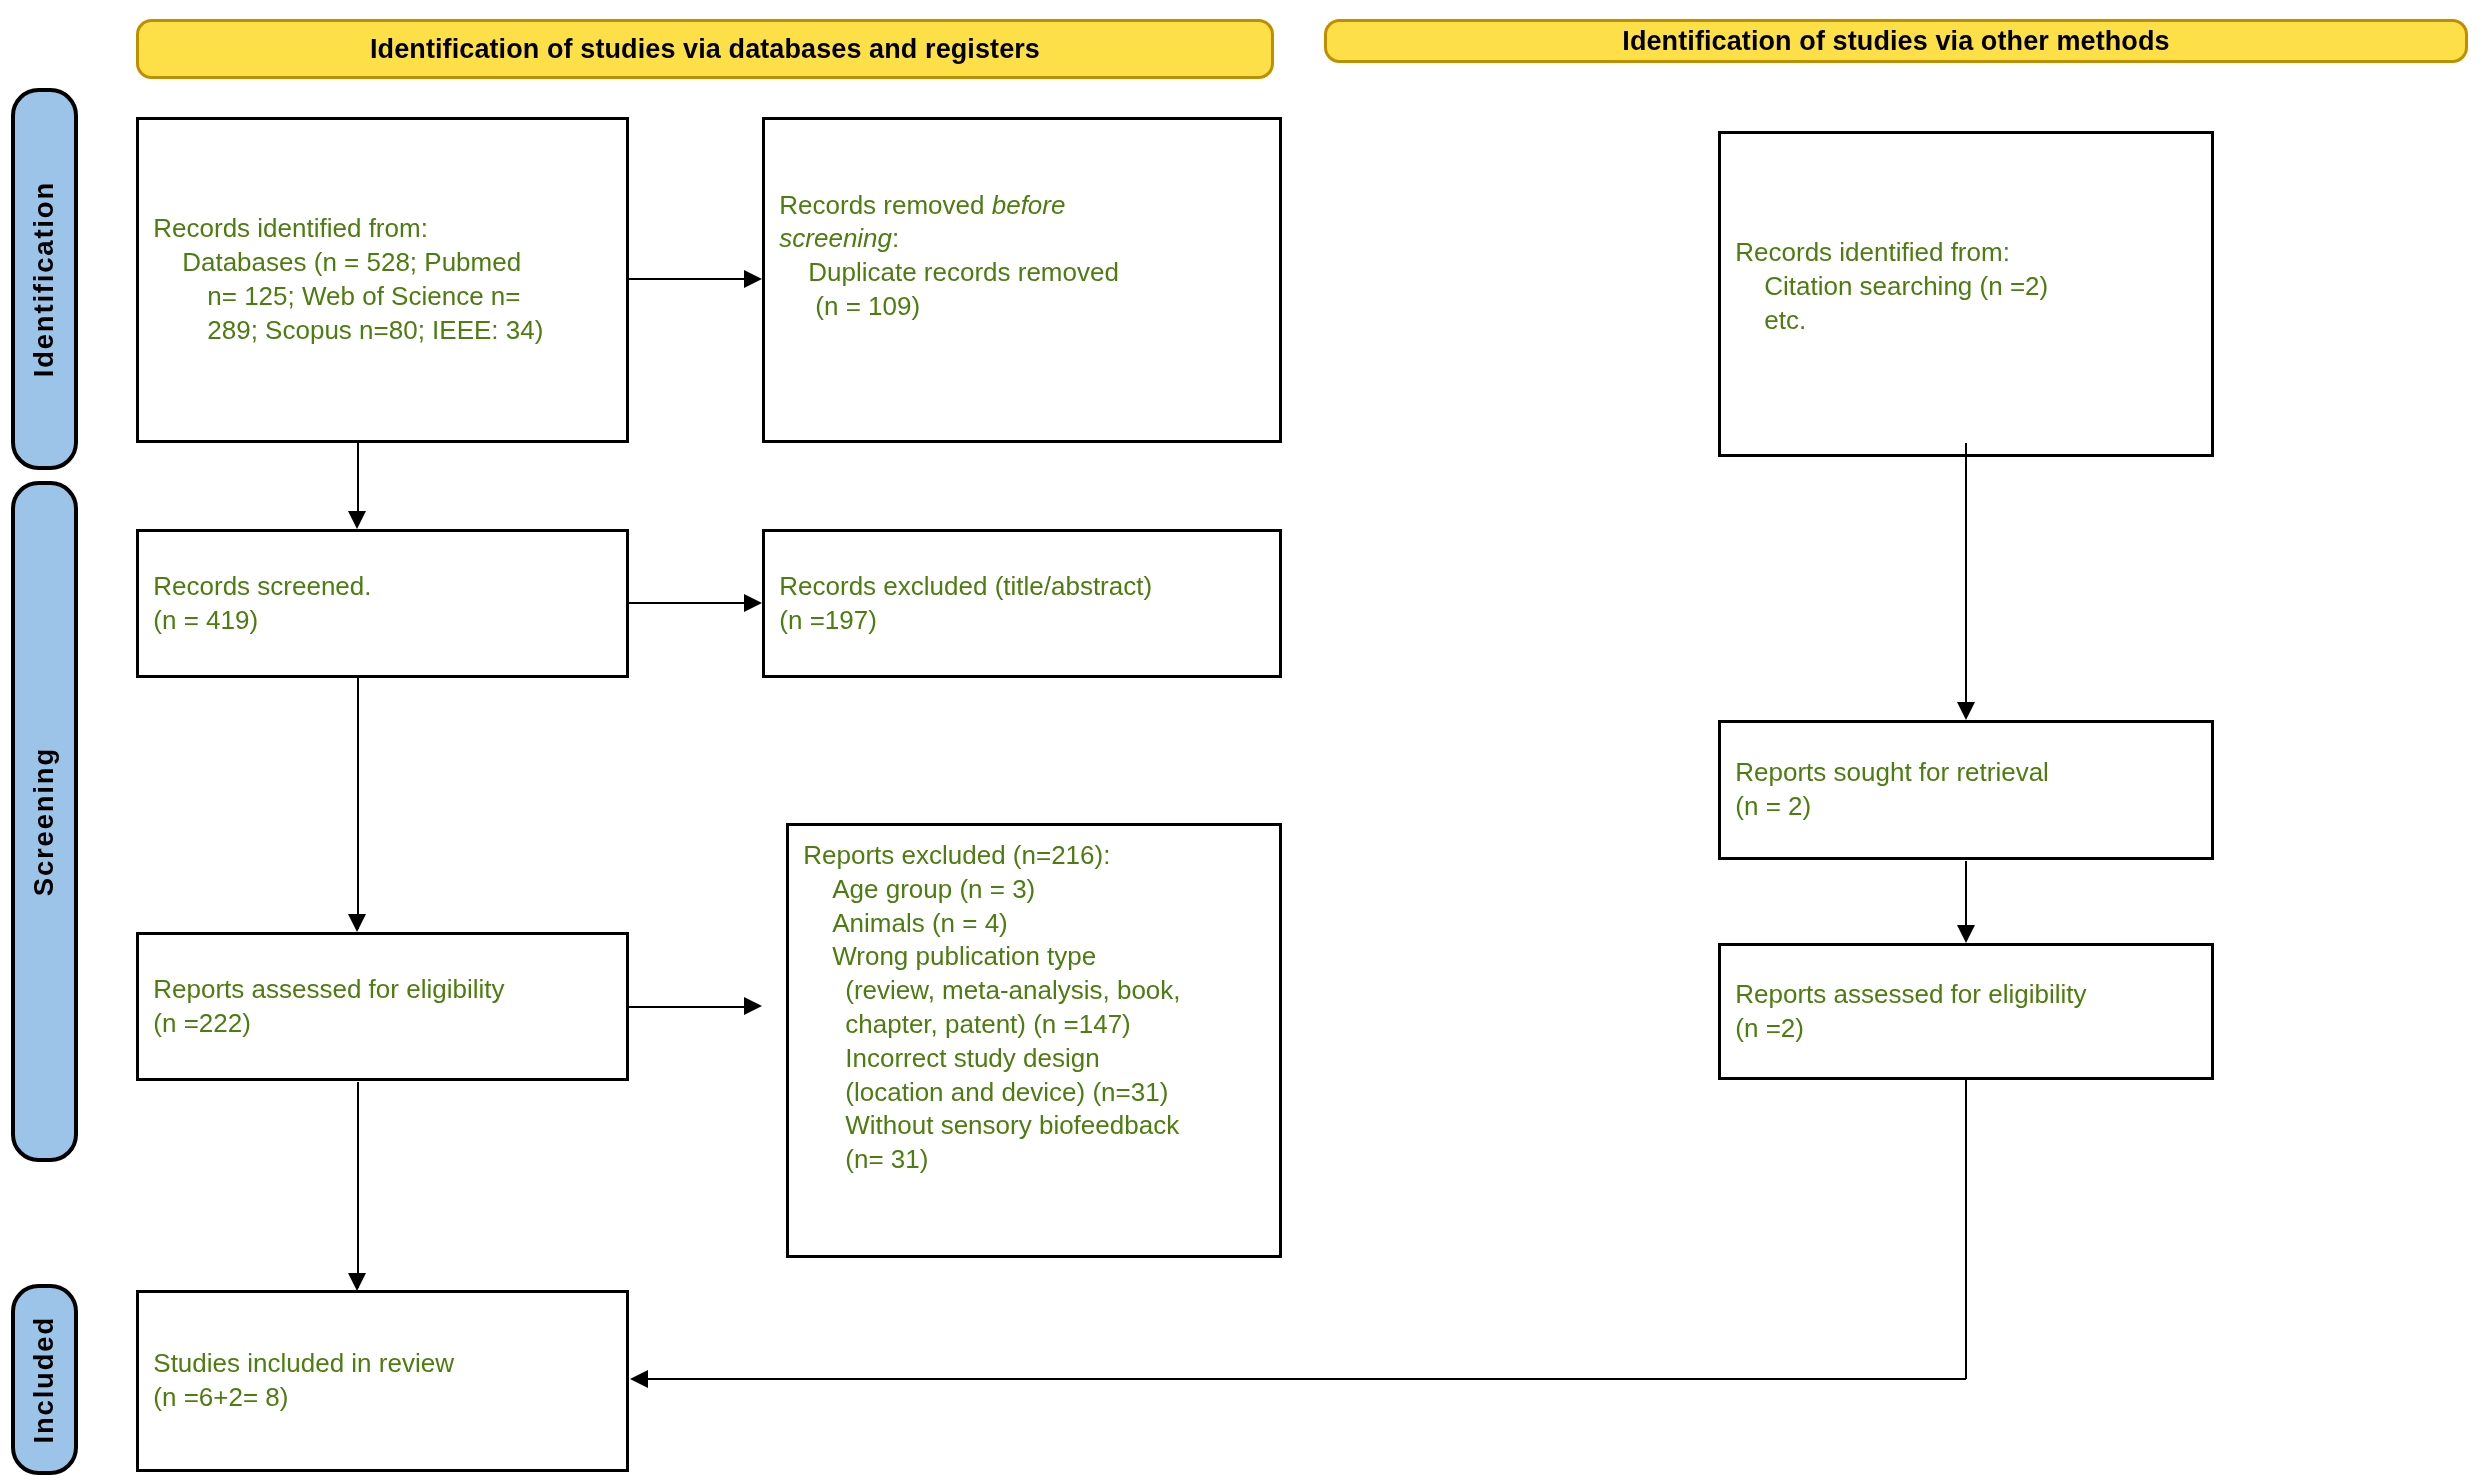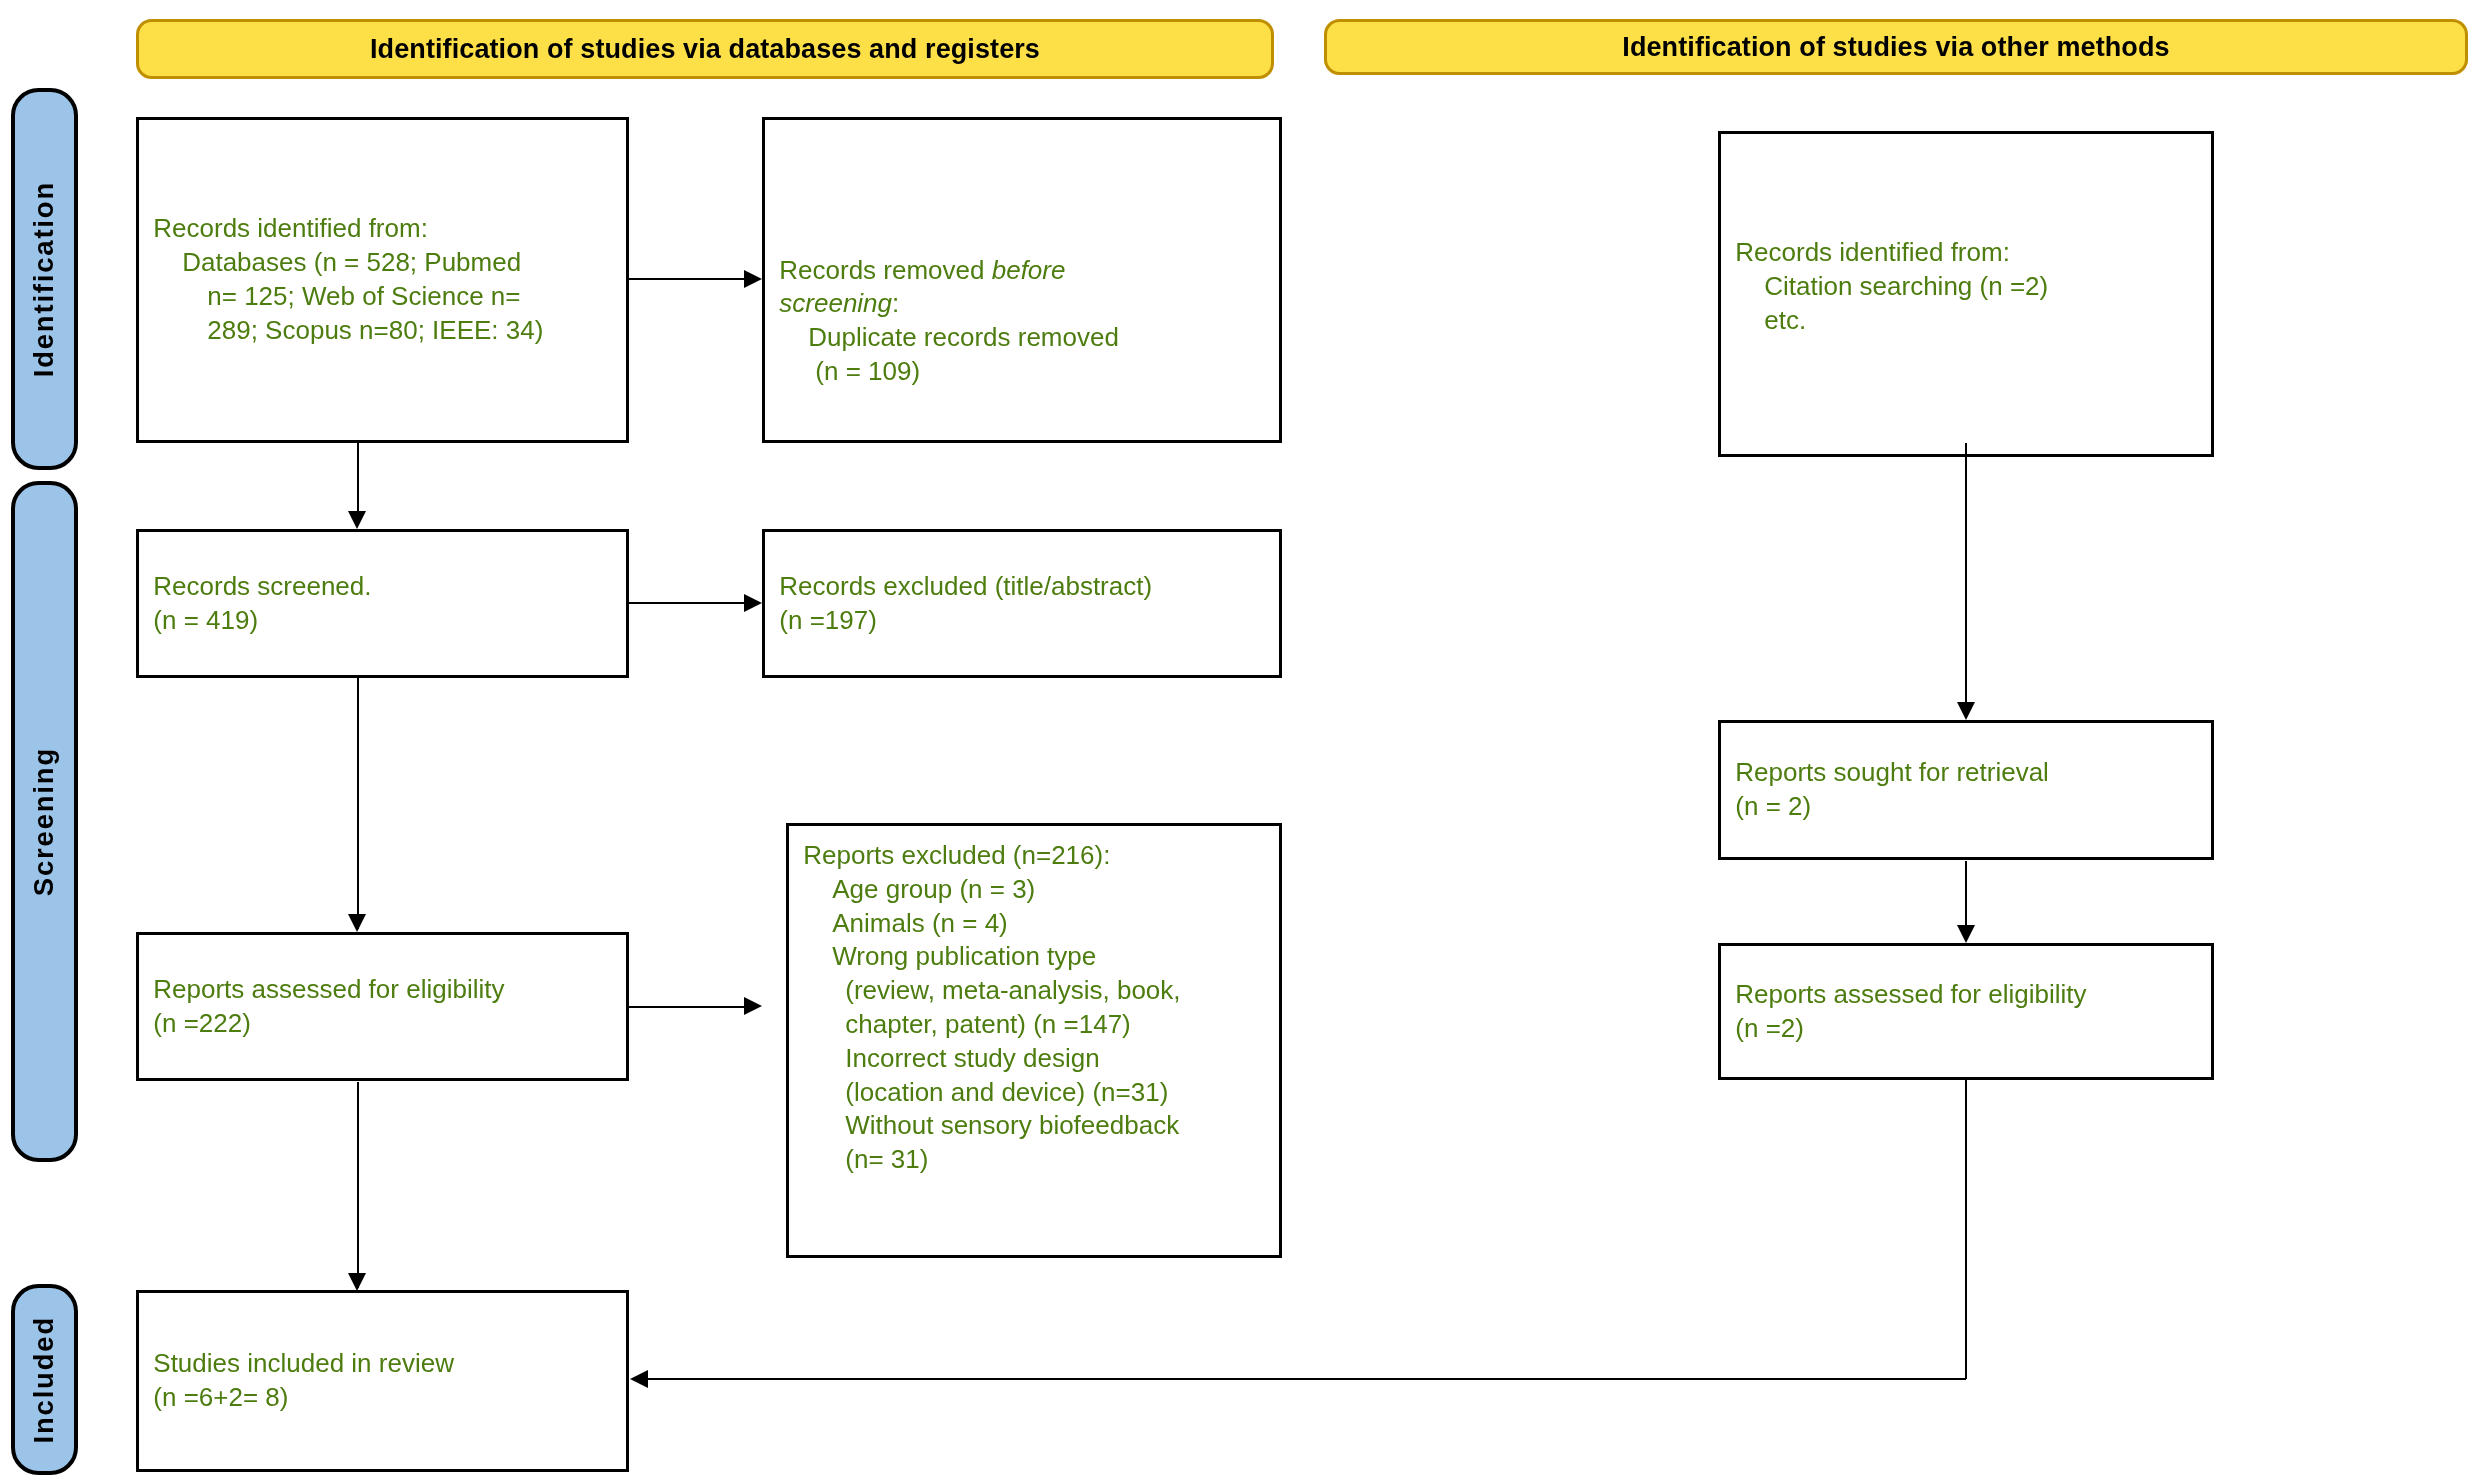"Identification of studies via other" div.col-header { height: 56px -> 44px }
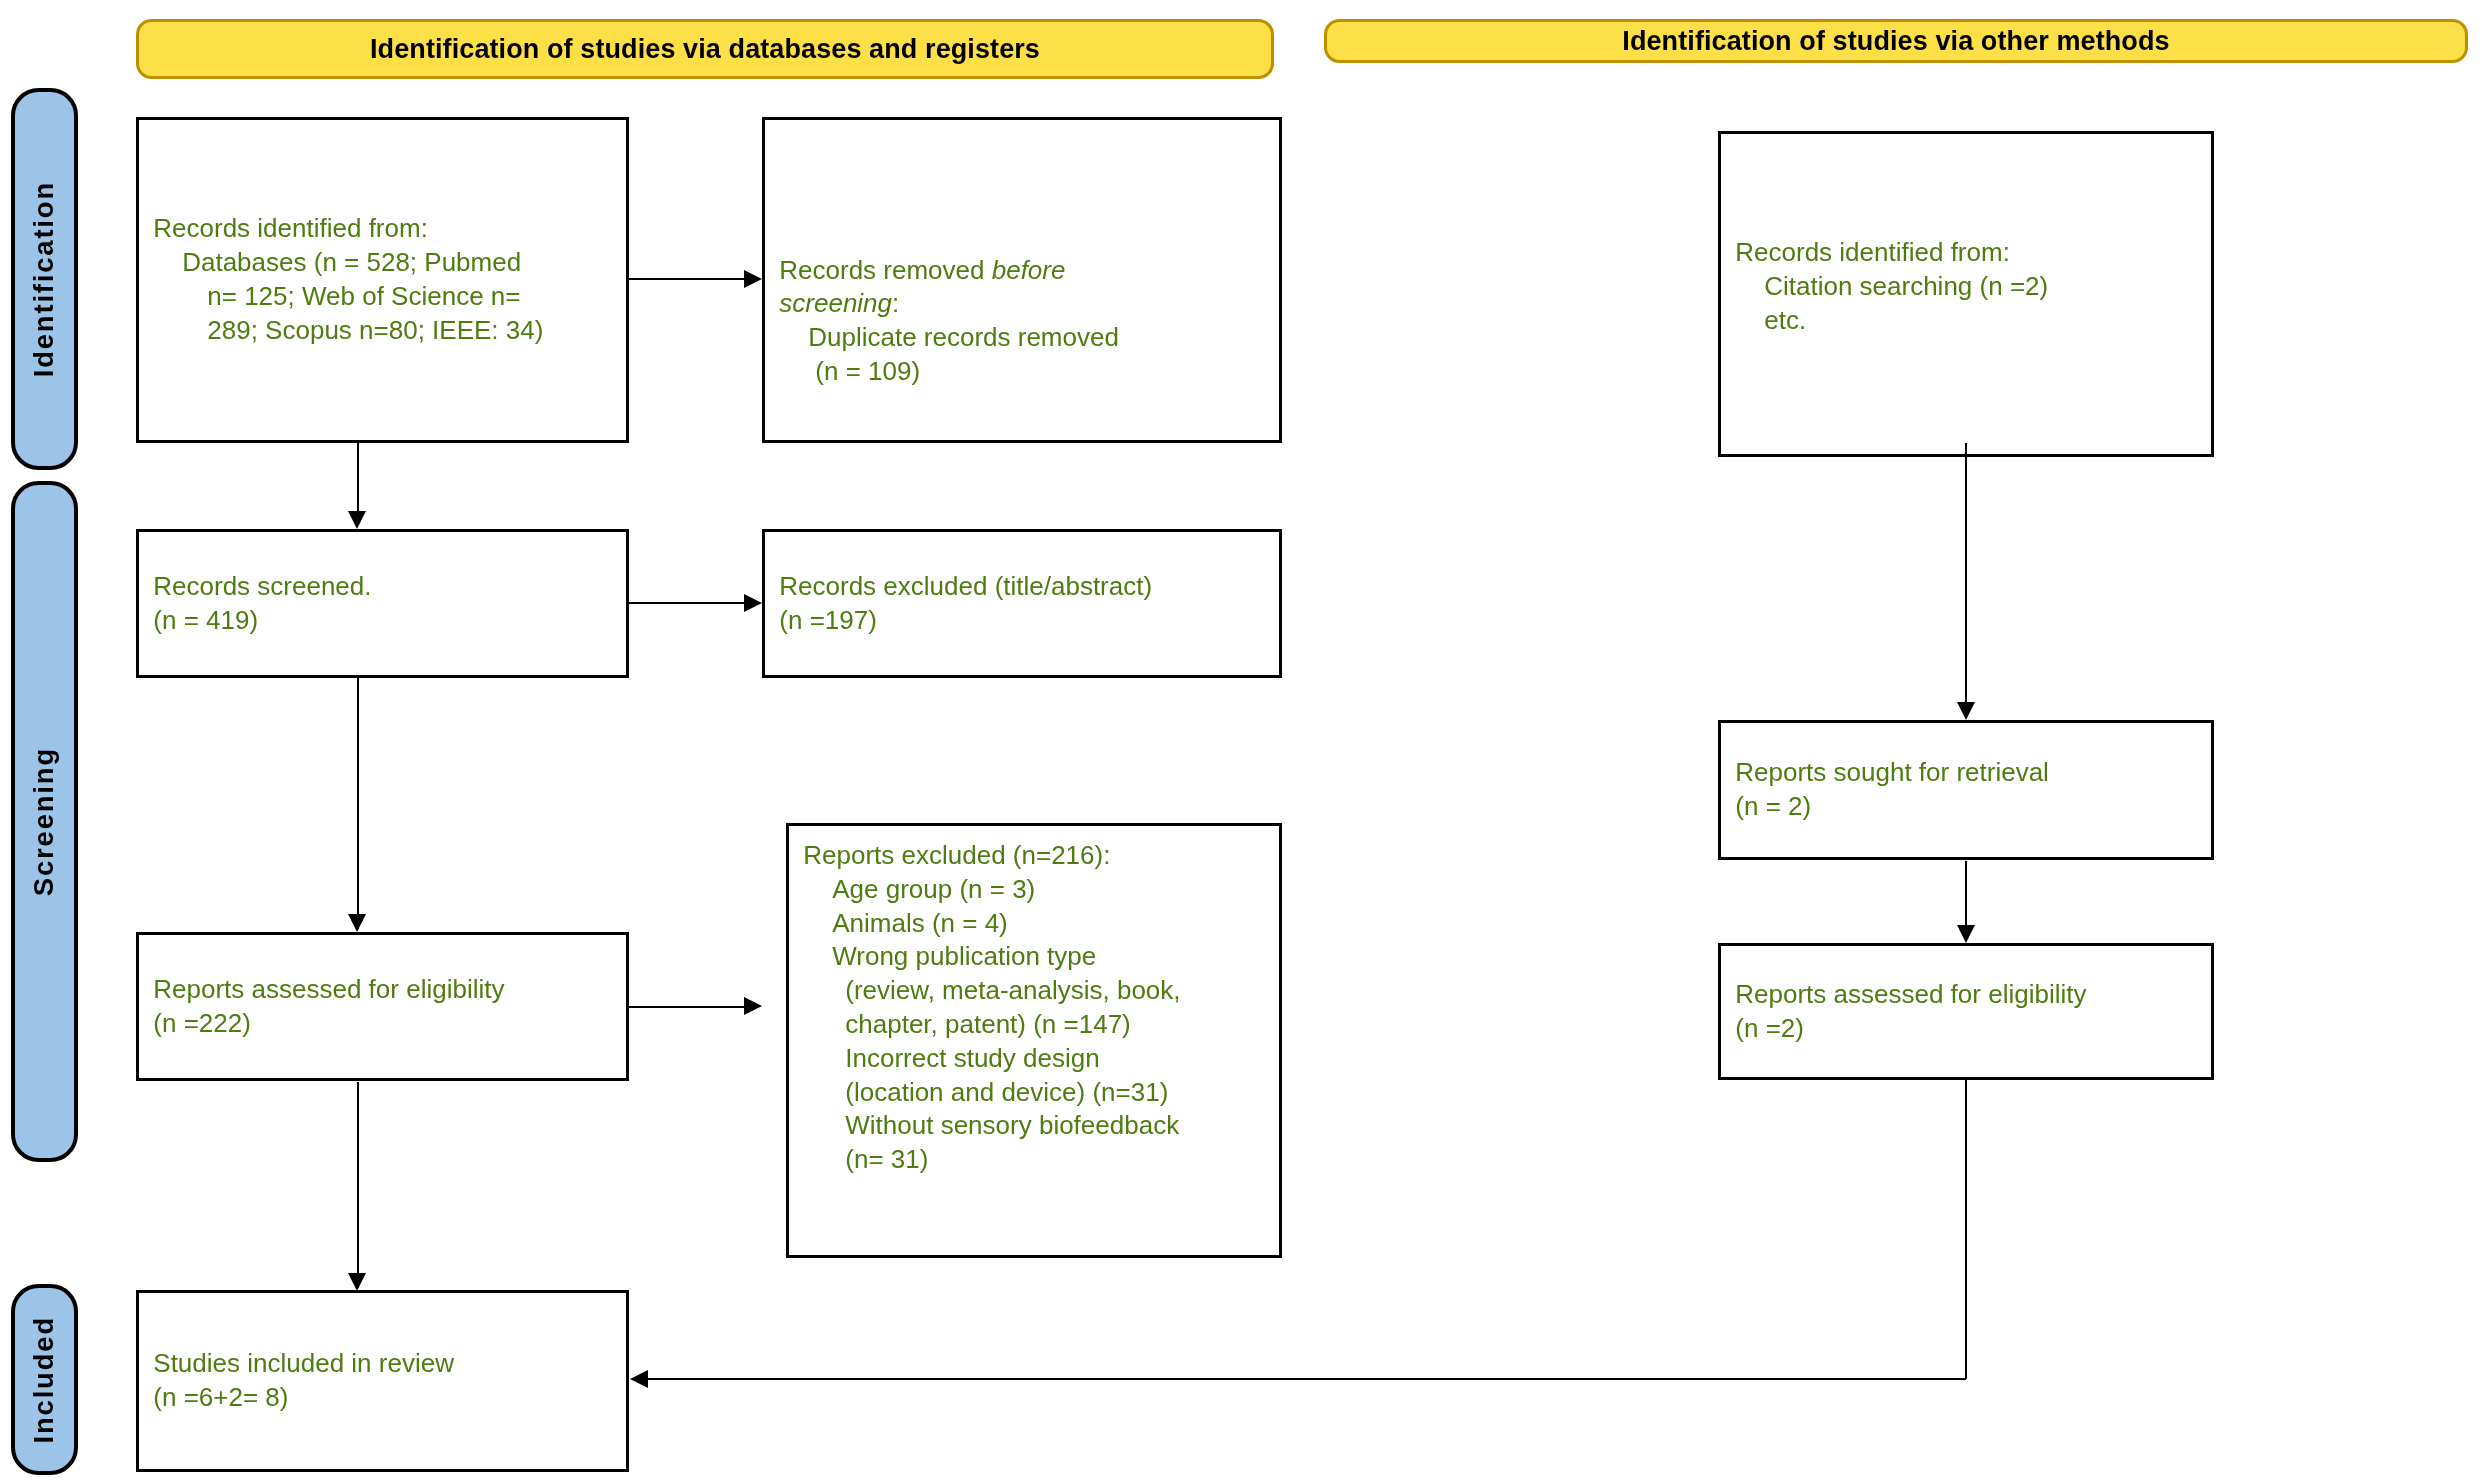"Records removed before screening:" div.box-text { margin-top: 118px -> 53px }
